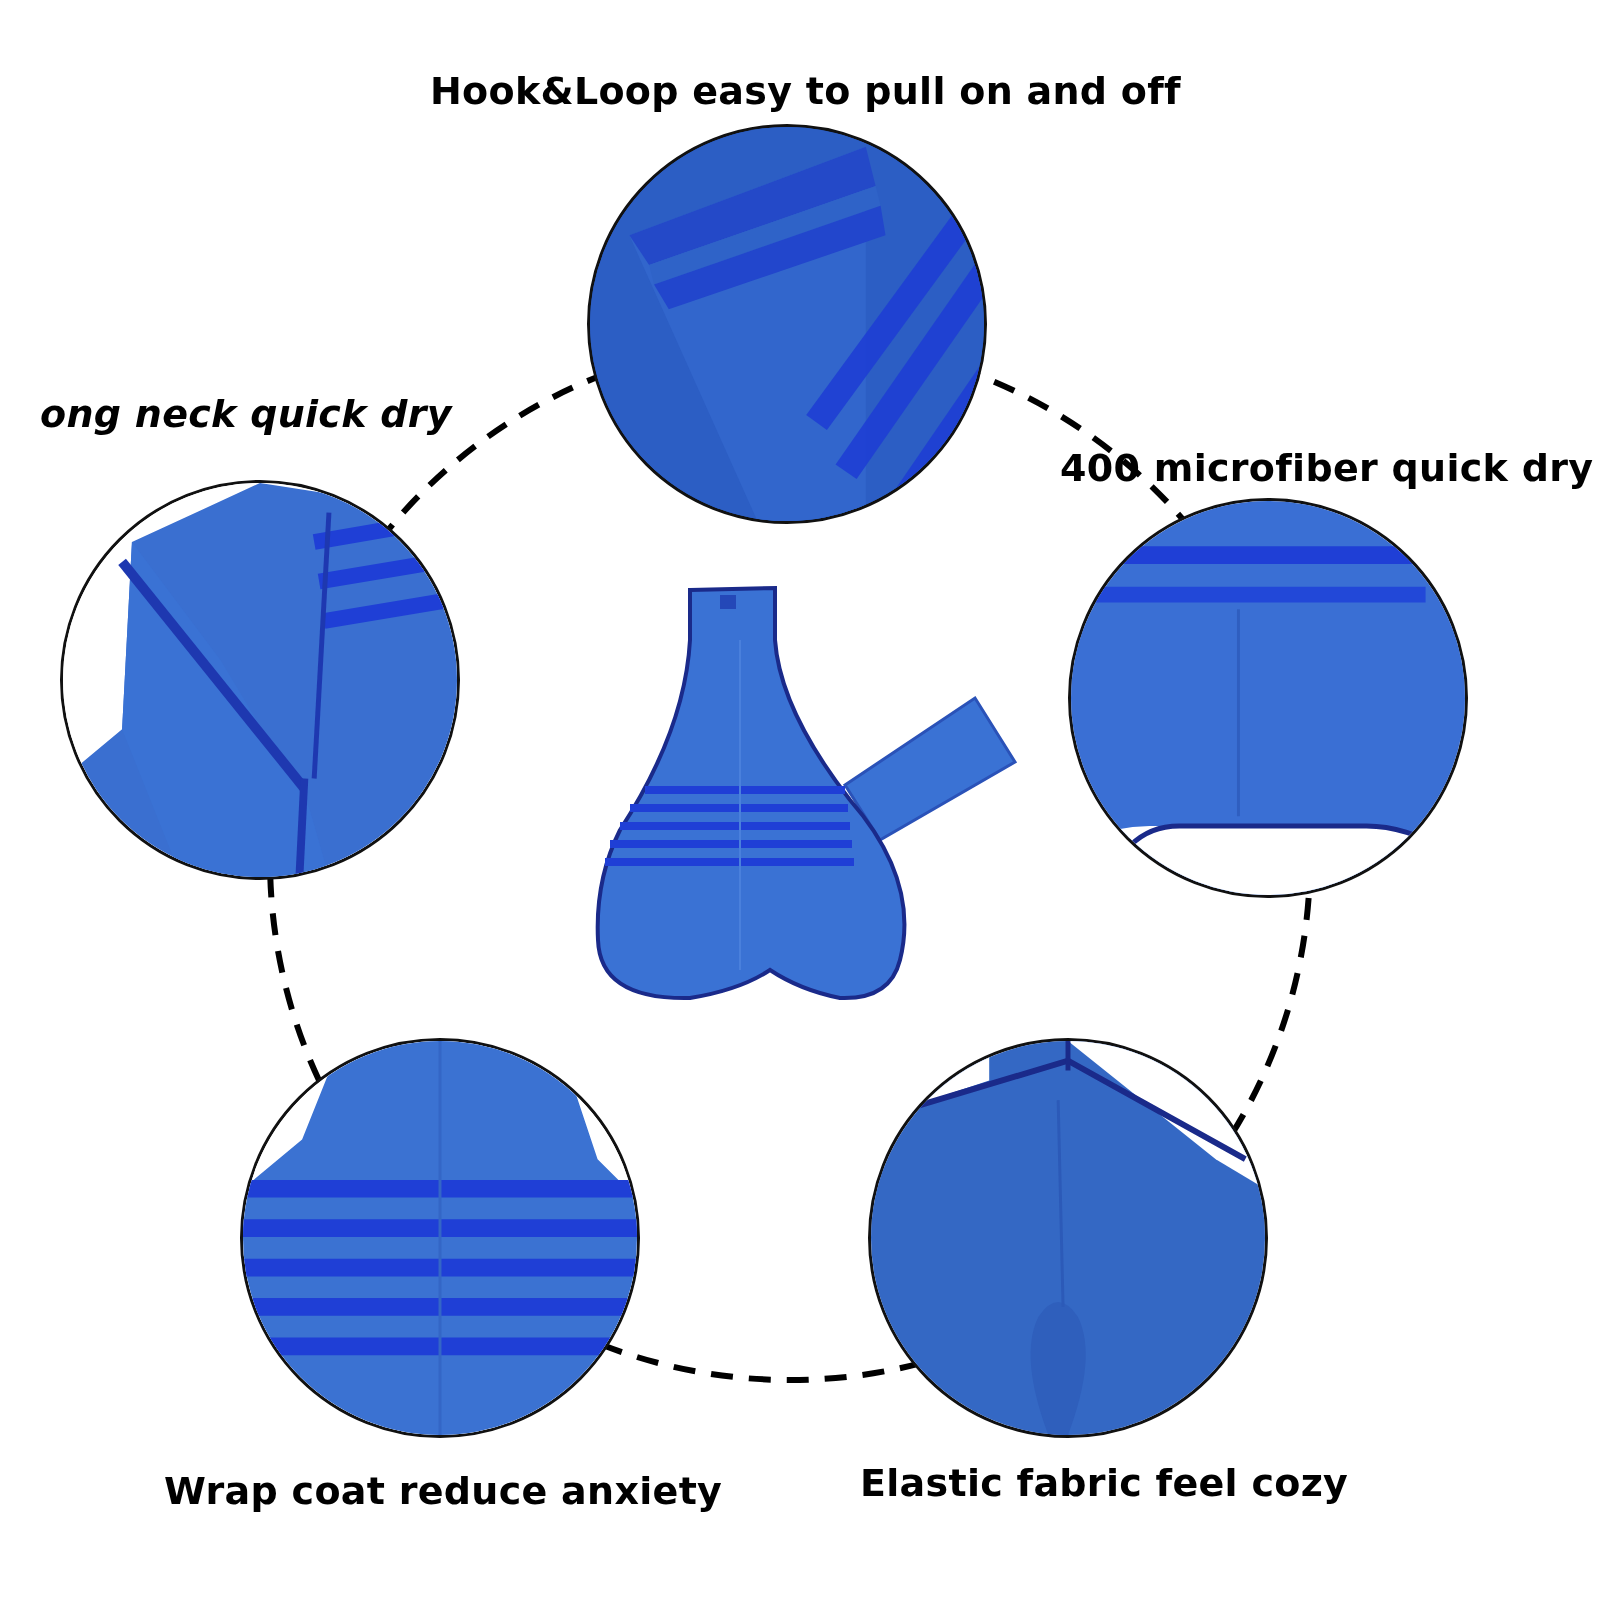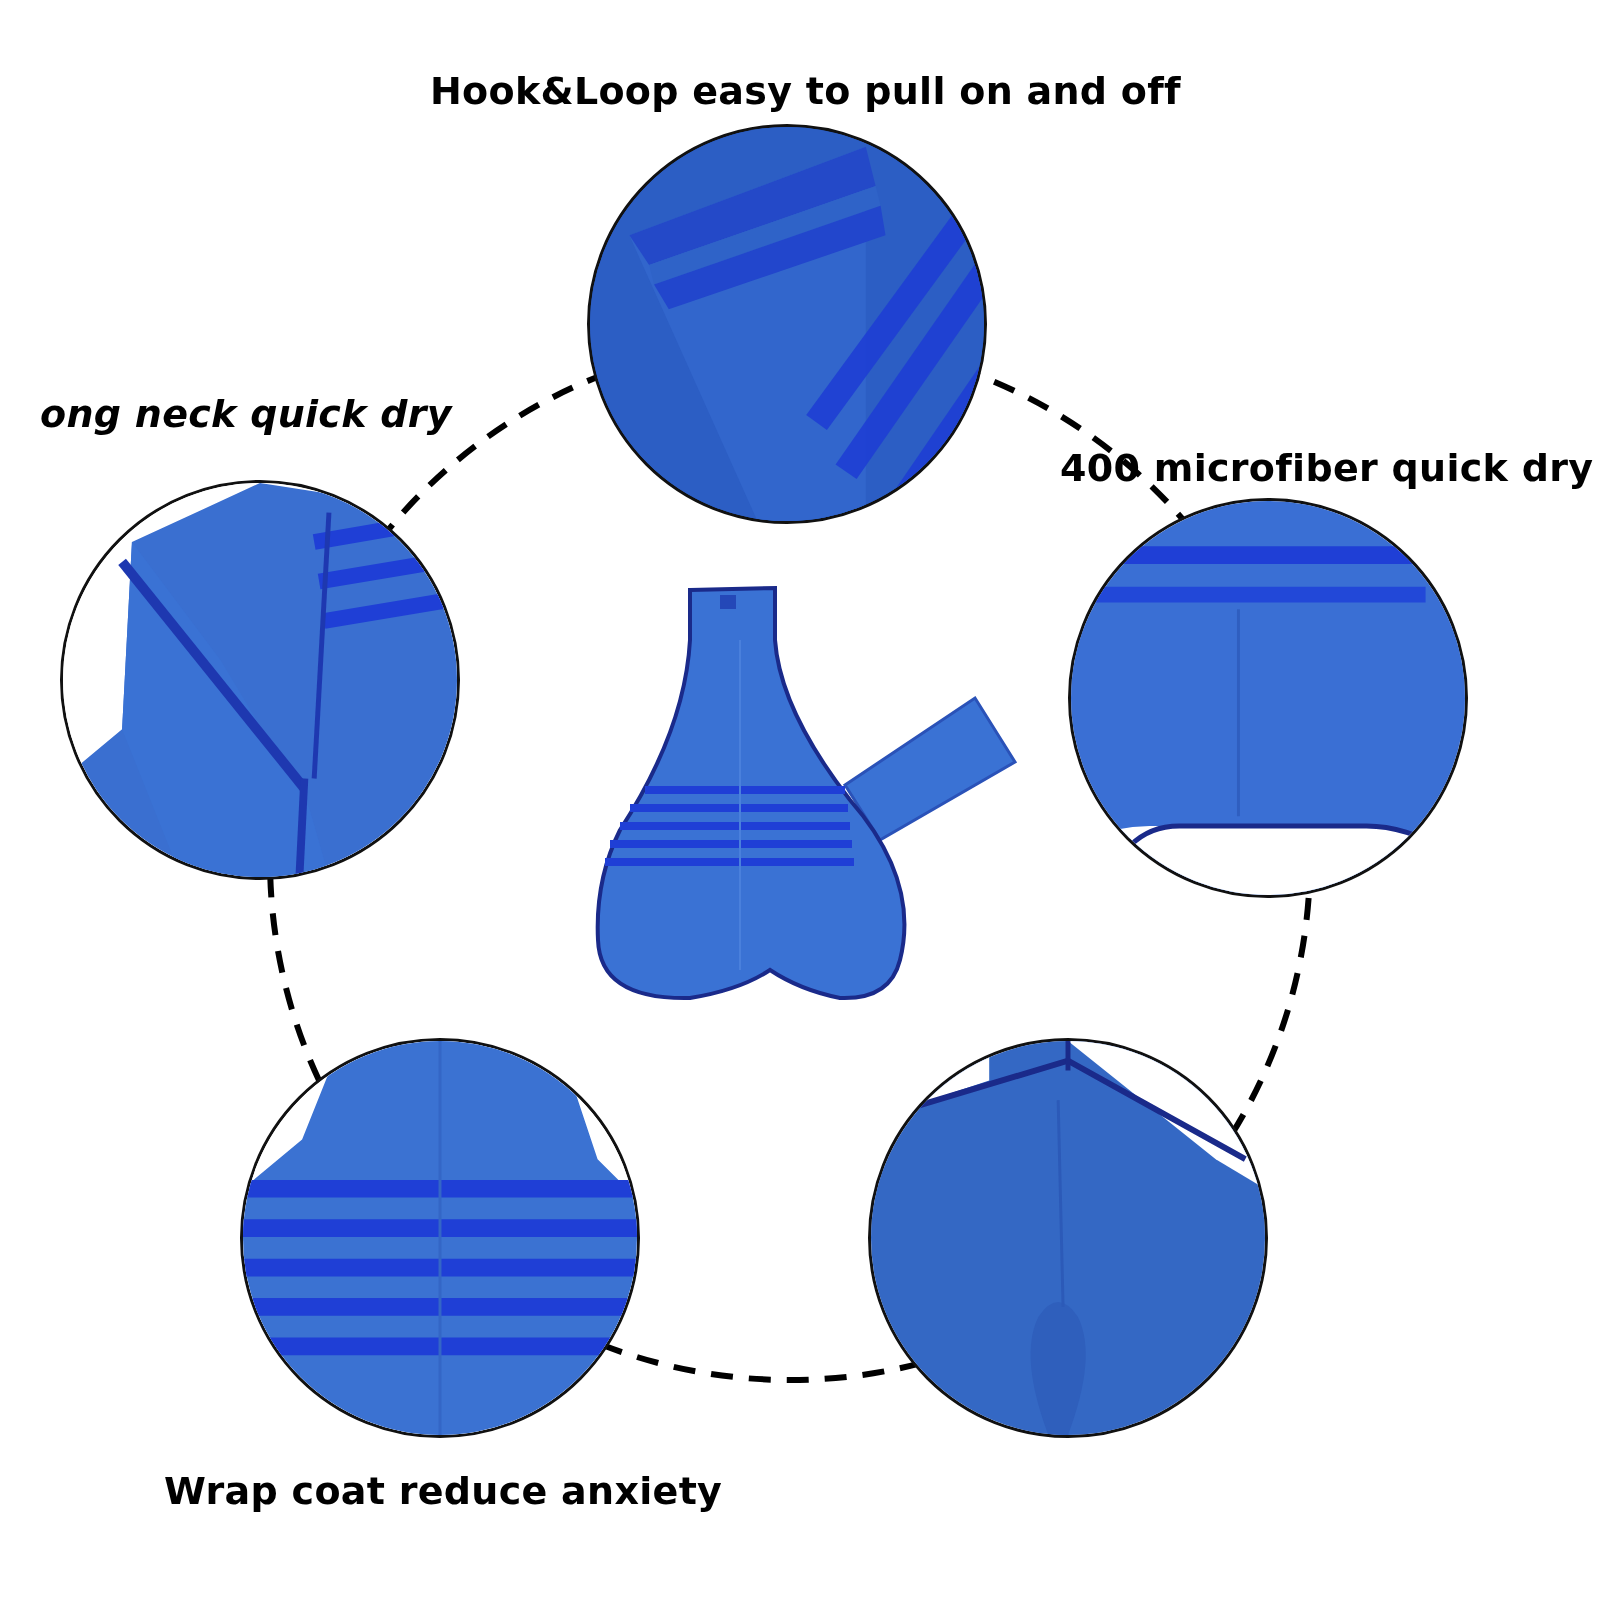"Elastic fabric feel cozy" div { html: none -> <div>Elastic fabric feel cozy</div> }
